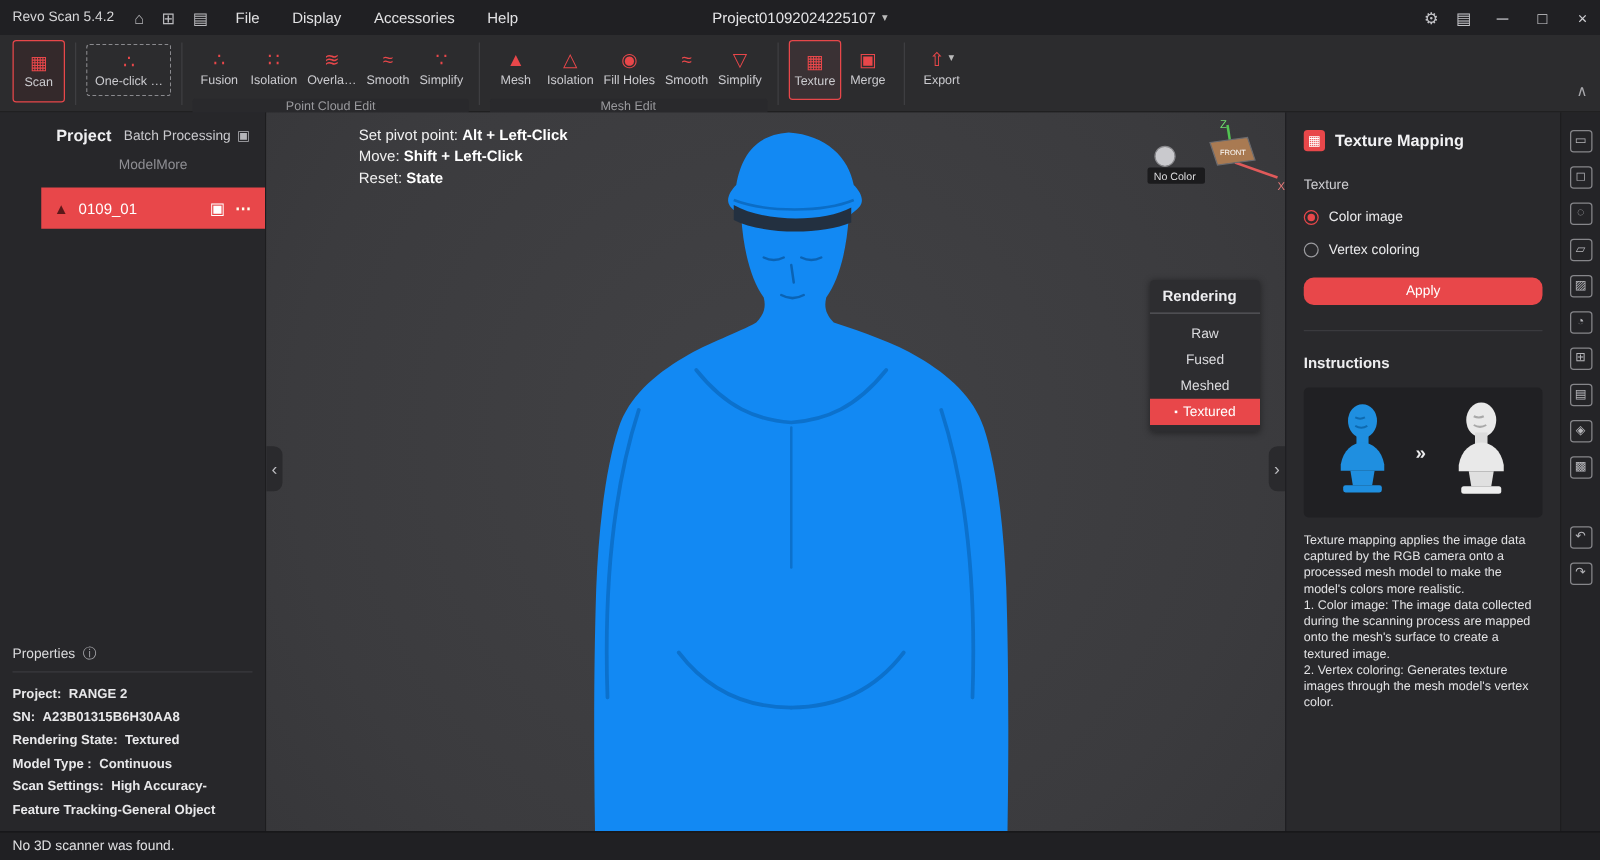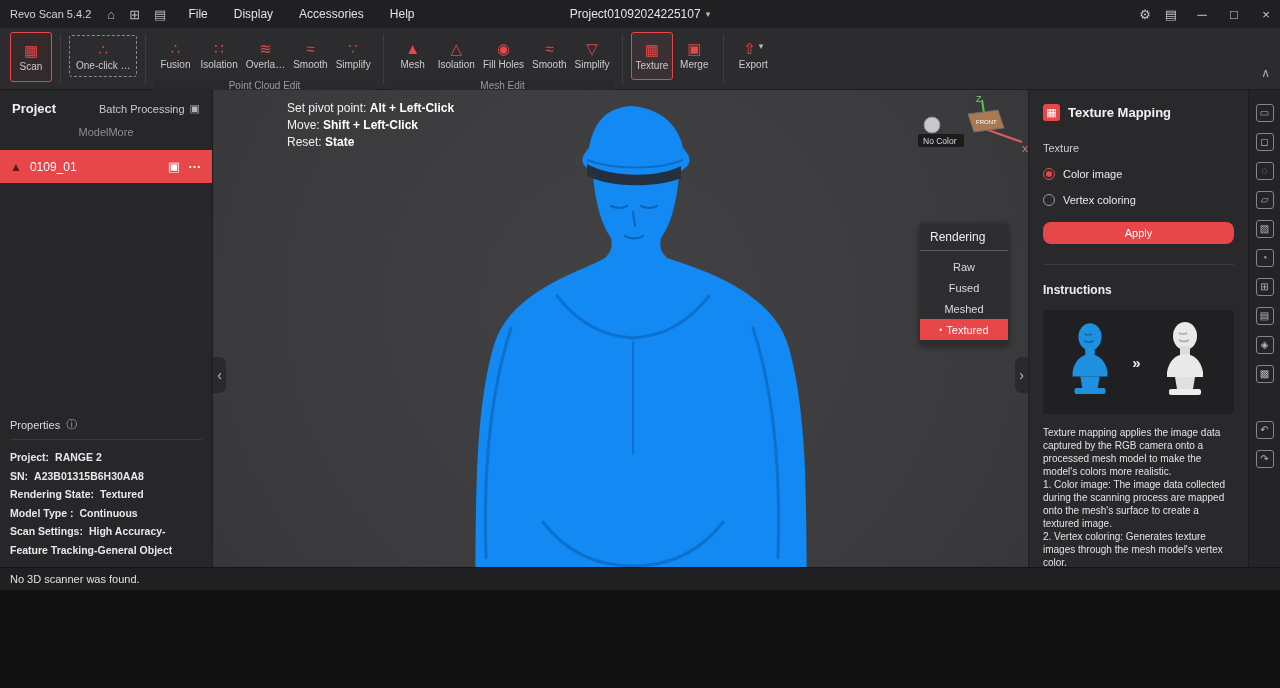"Revo Scan 5.4.2" .app { height: 590px -> 688px }
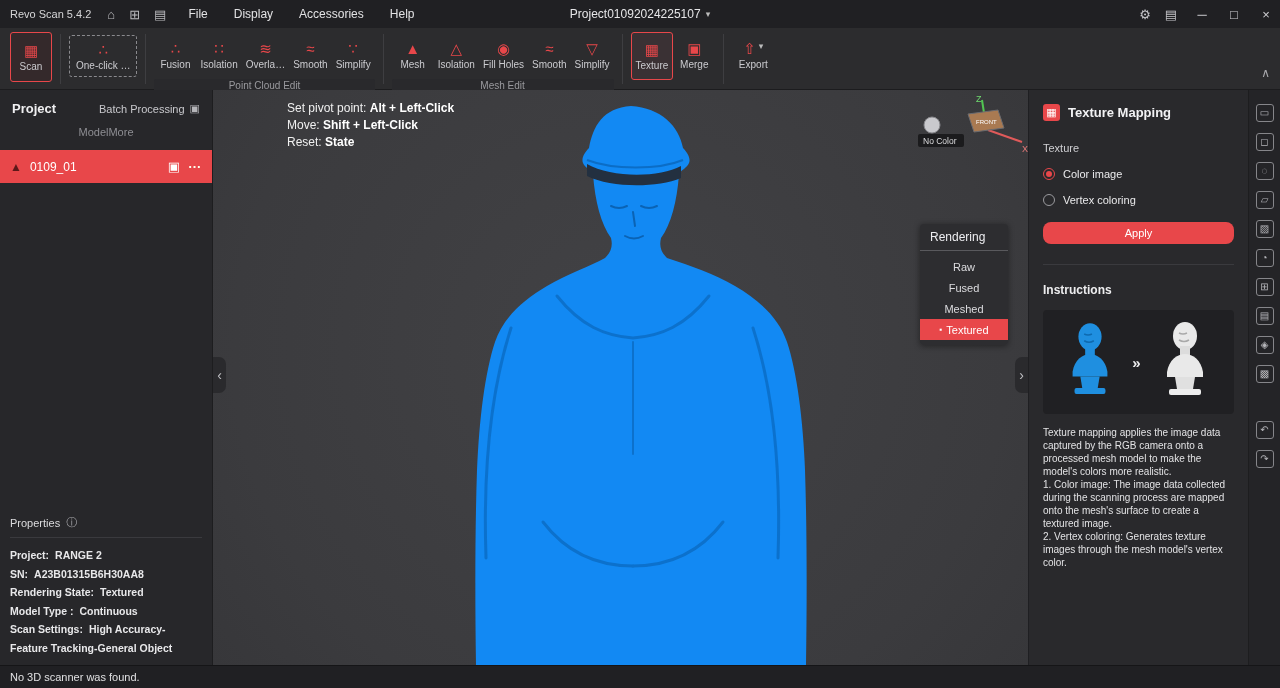"Project" .sidebar { padding-left: none -> 33px }
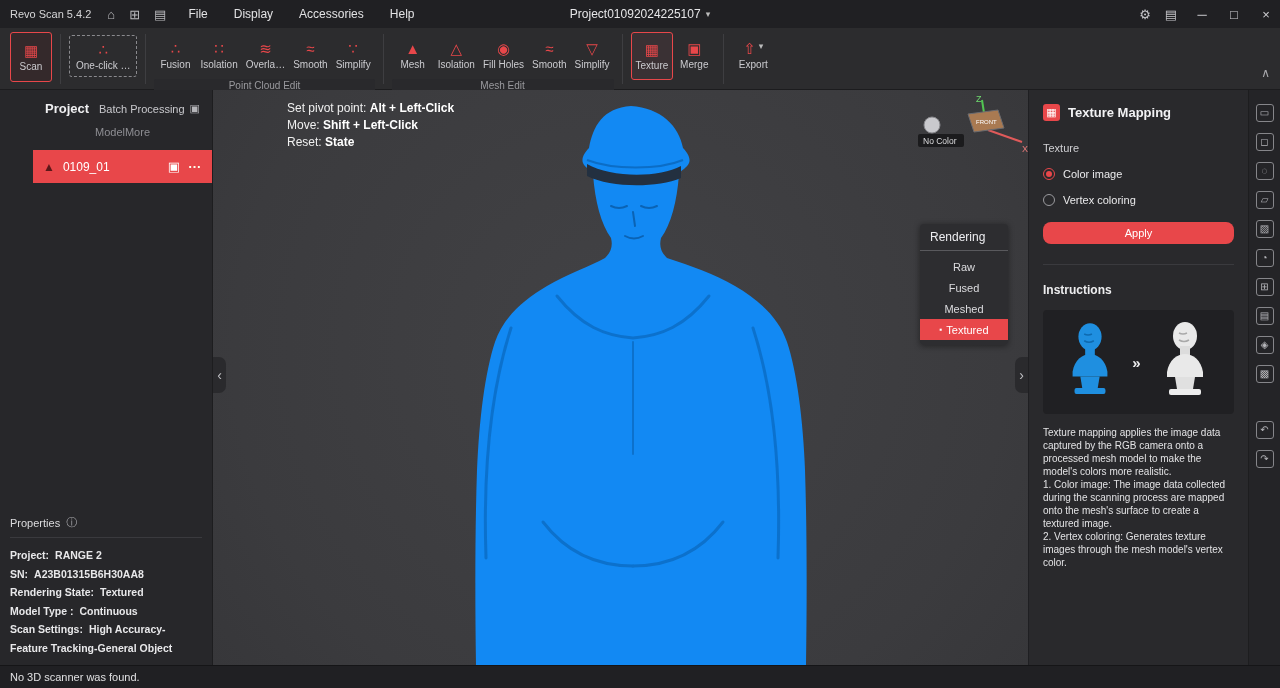"Rendering" .rp-title { font-weight: normal -> bold }
